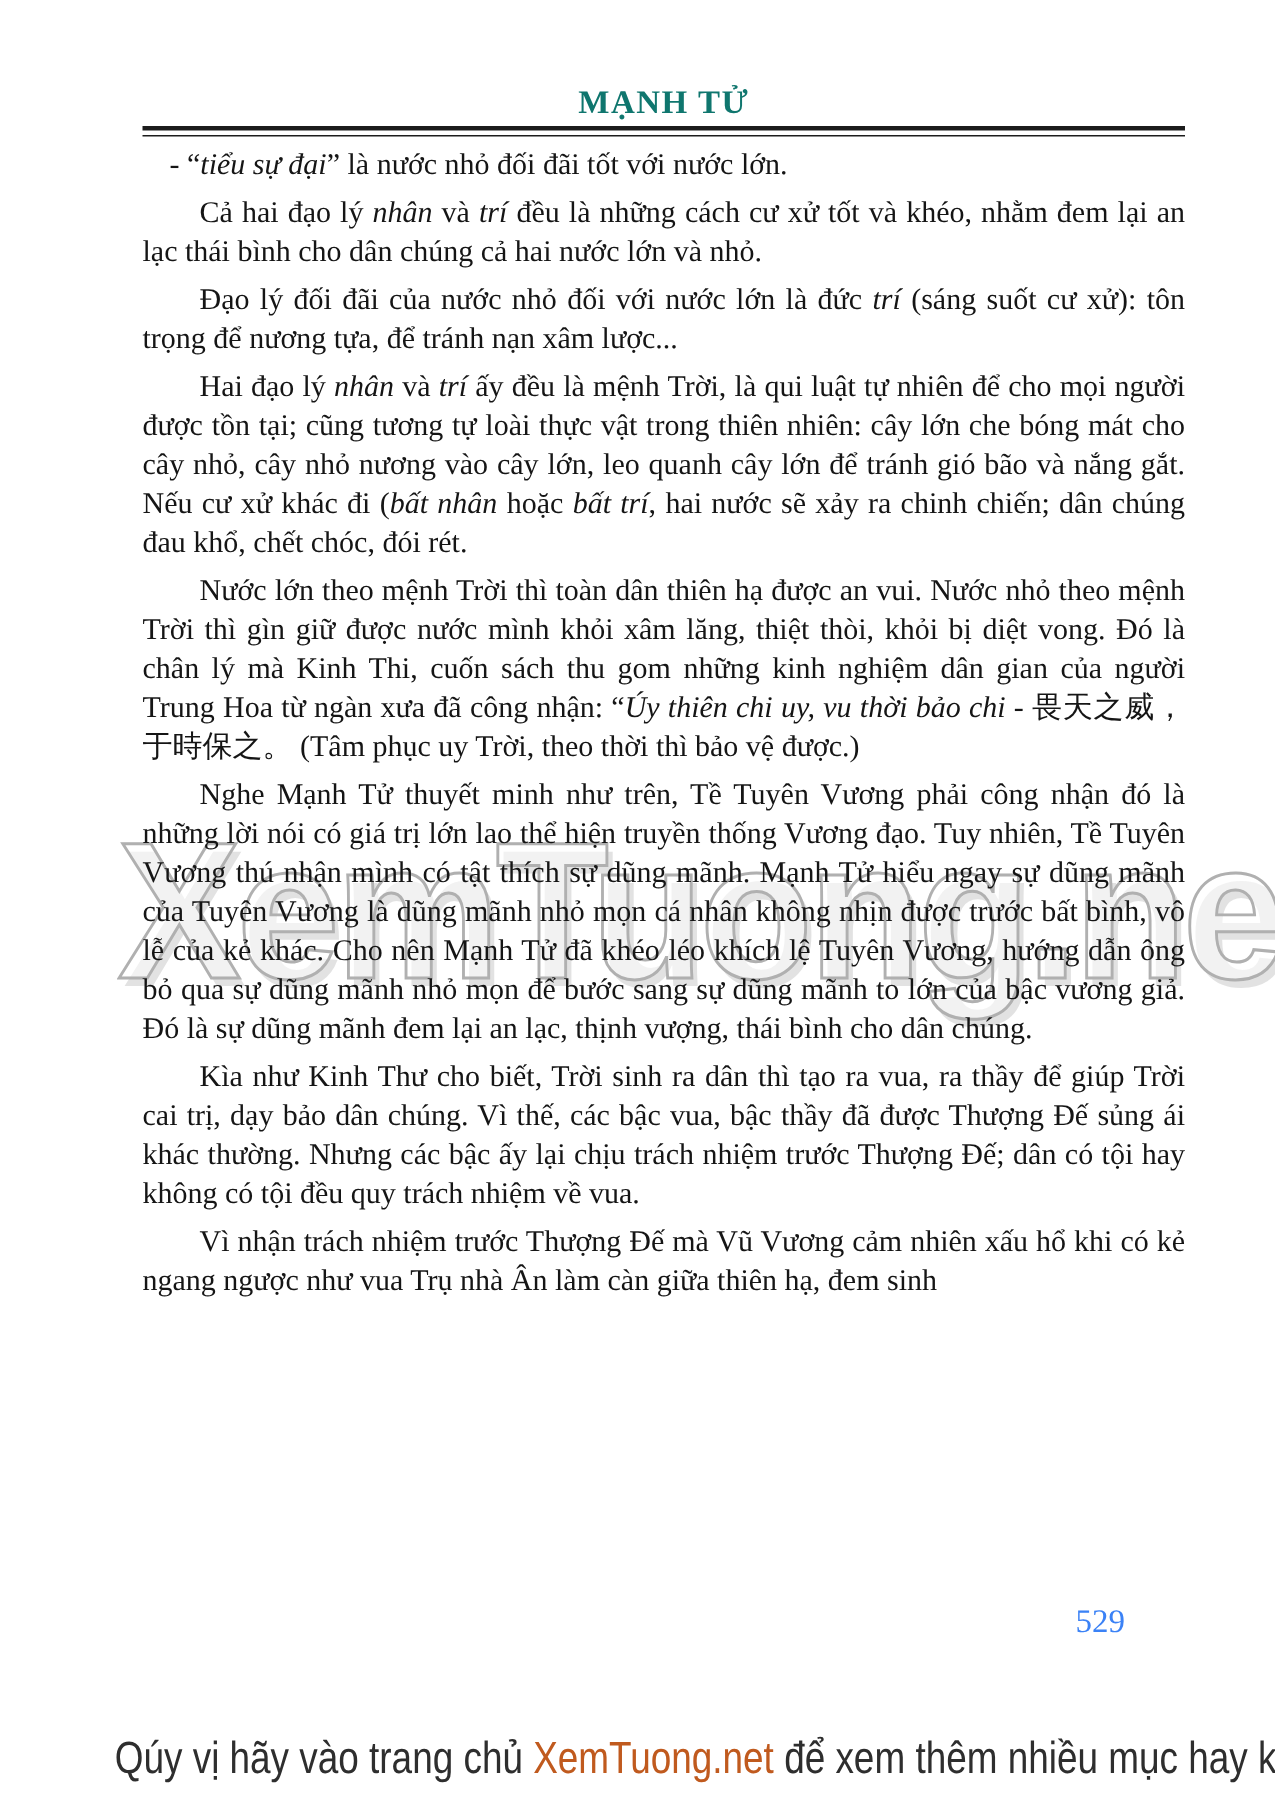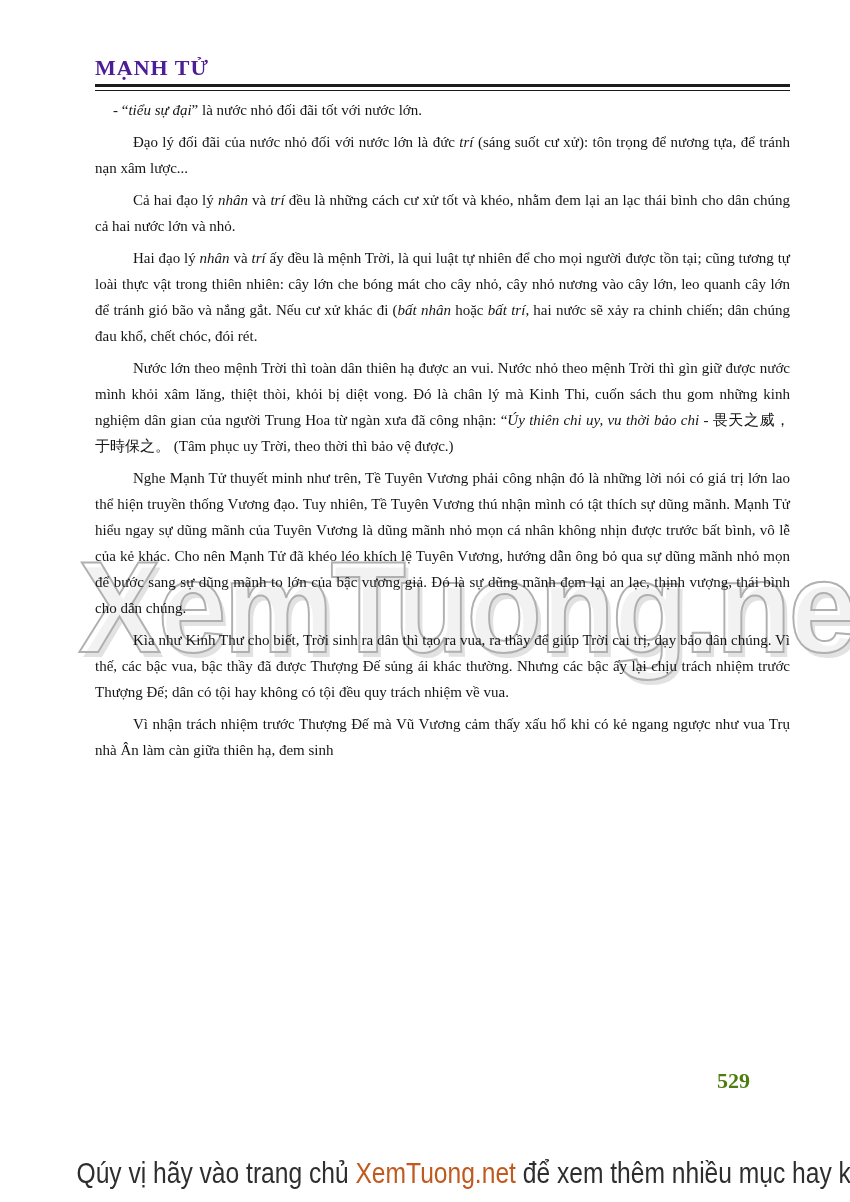"MẠNH TỬ" .running-head { color: #4c1d95 -> #0f766e; text-align: left -> center }
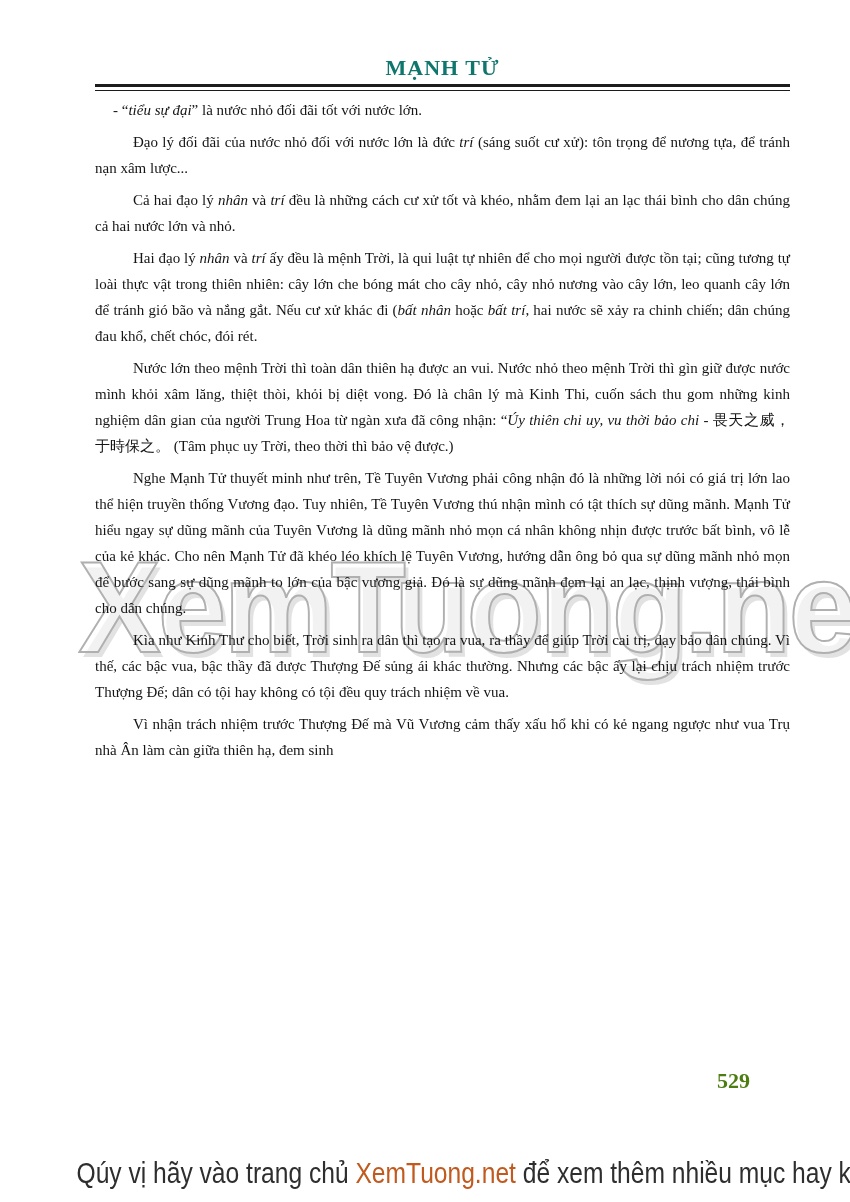"- “tiểu sự đại” là" .para { font-size: 15px -> 20px }
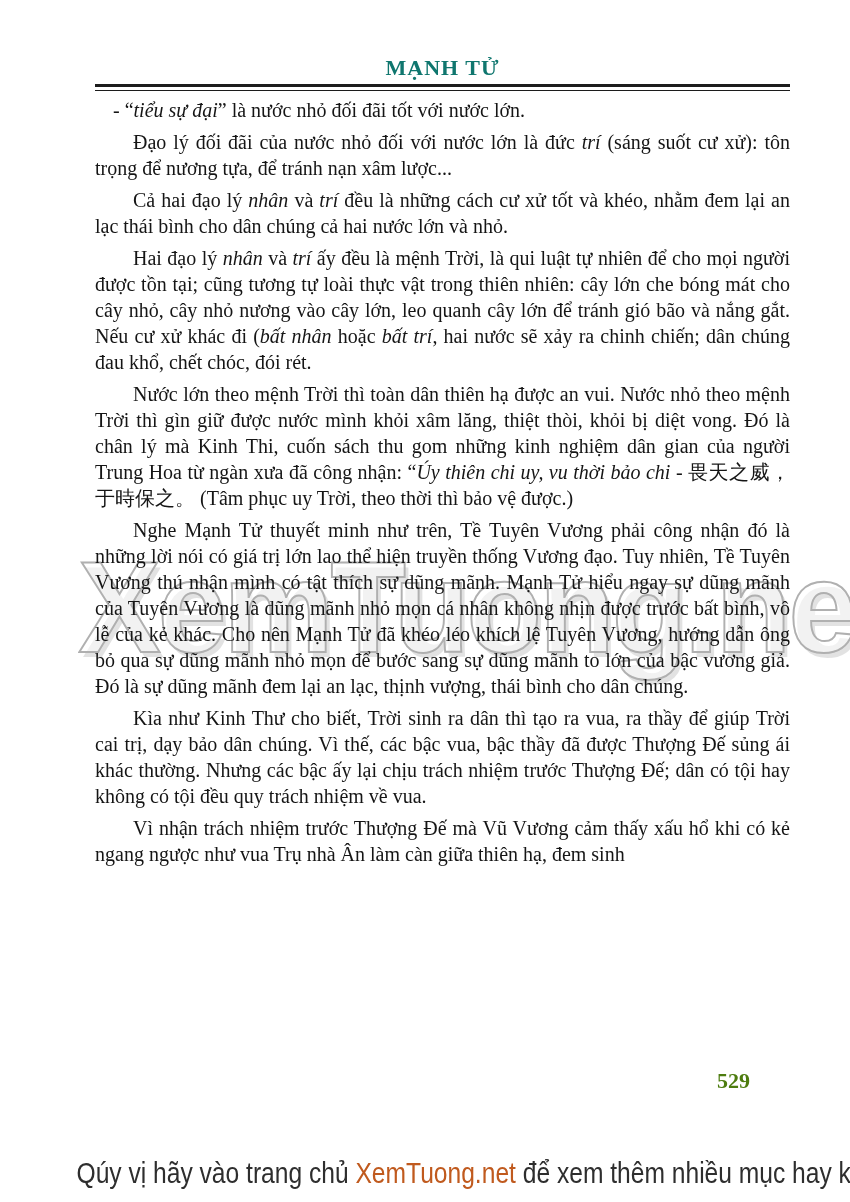"Đạo lý đối đãi của" p.para { order: before "Cả hai đạo lý nhân" -> after "Cả hai đạo lý nhân" }
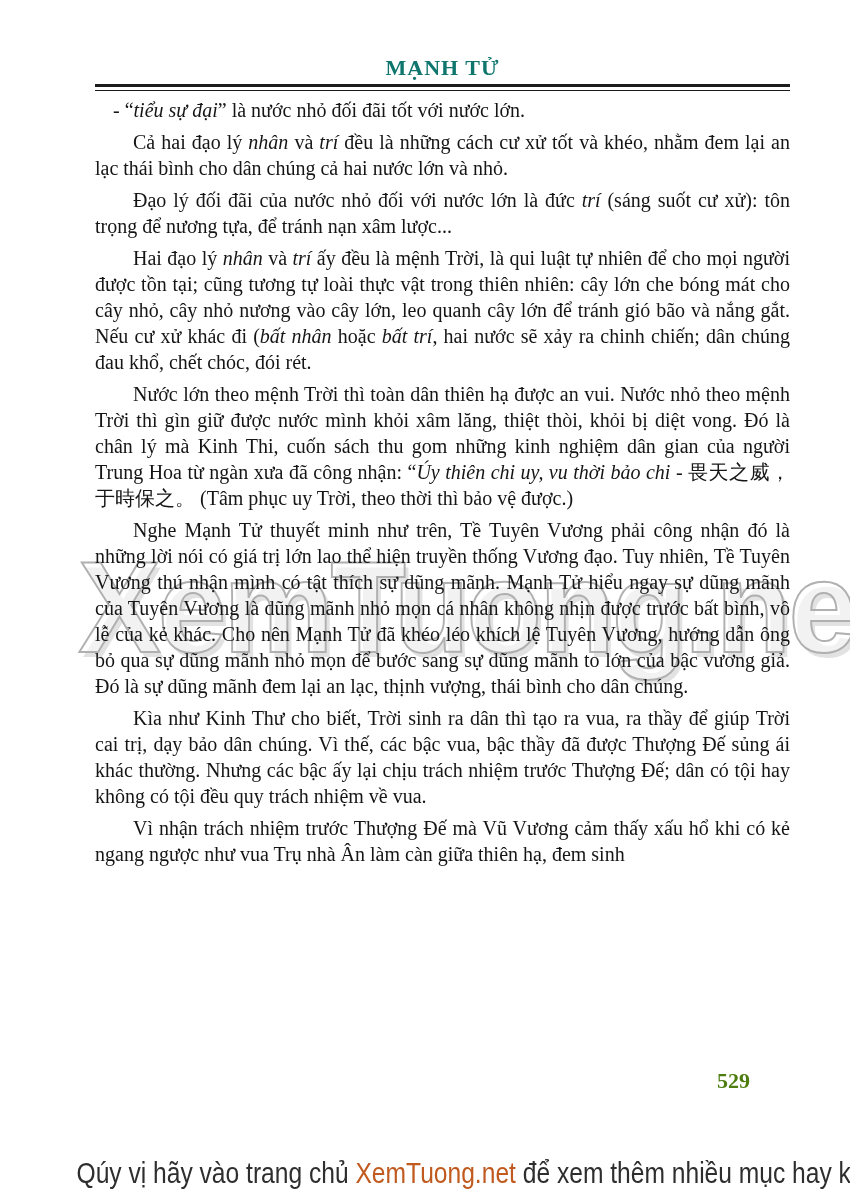"Vì nhận trách nhiệm trước" span { text: thấy -> nhiên }
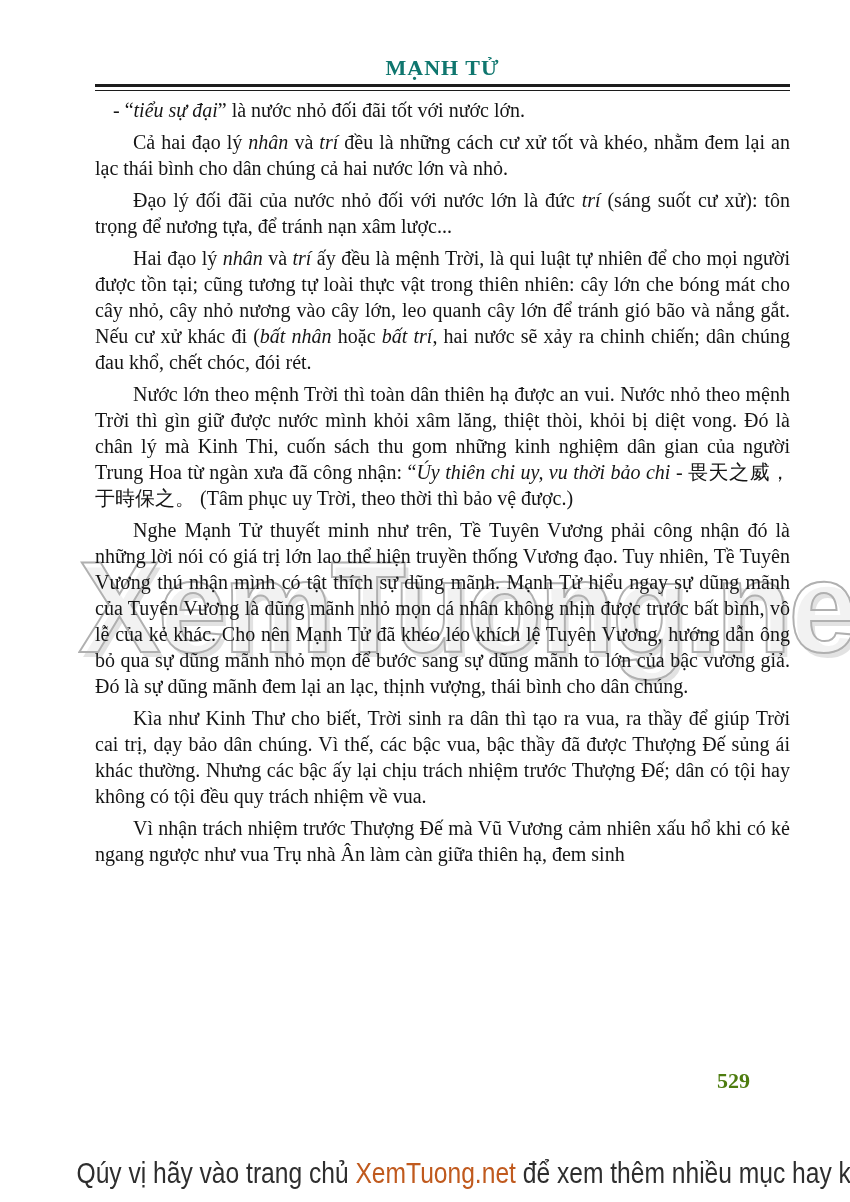"529" .page-number { color: #4d7c0f -> #3b82f6; font-weight: bold -> normal }
